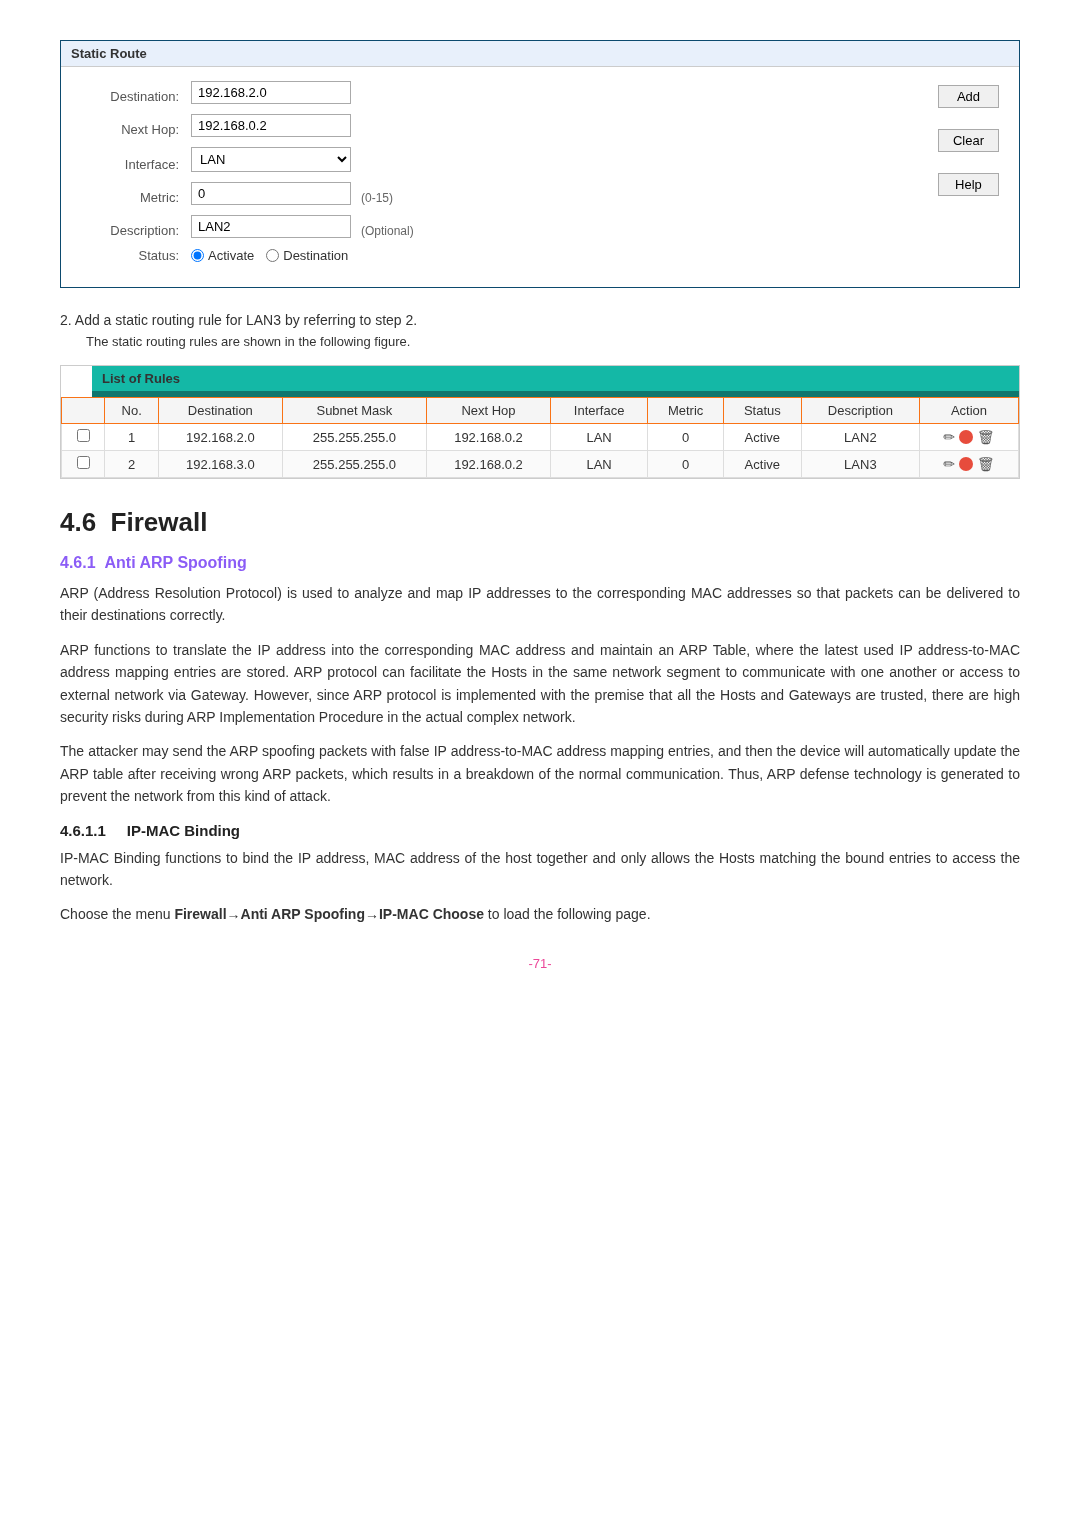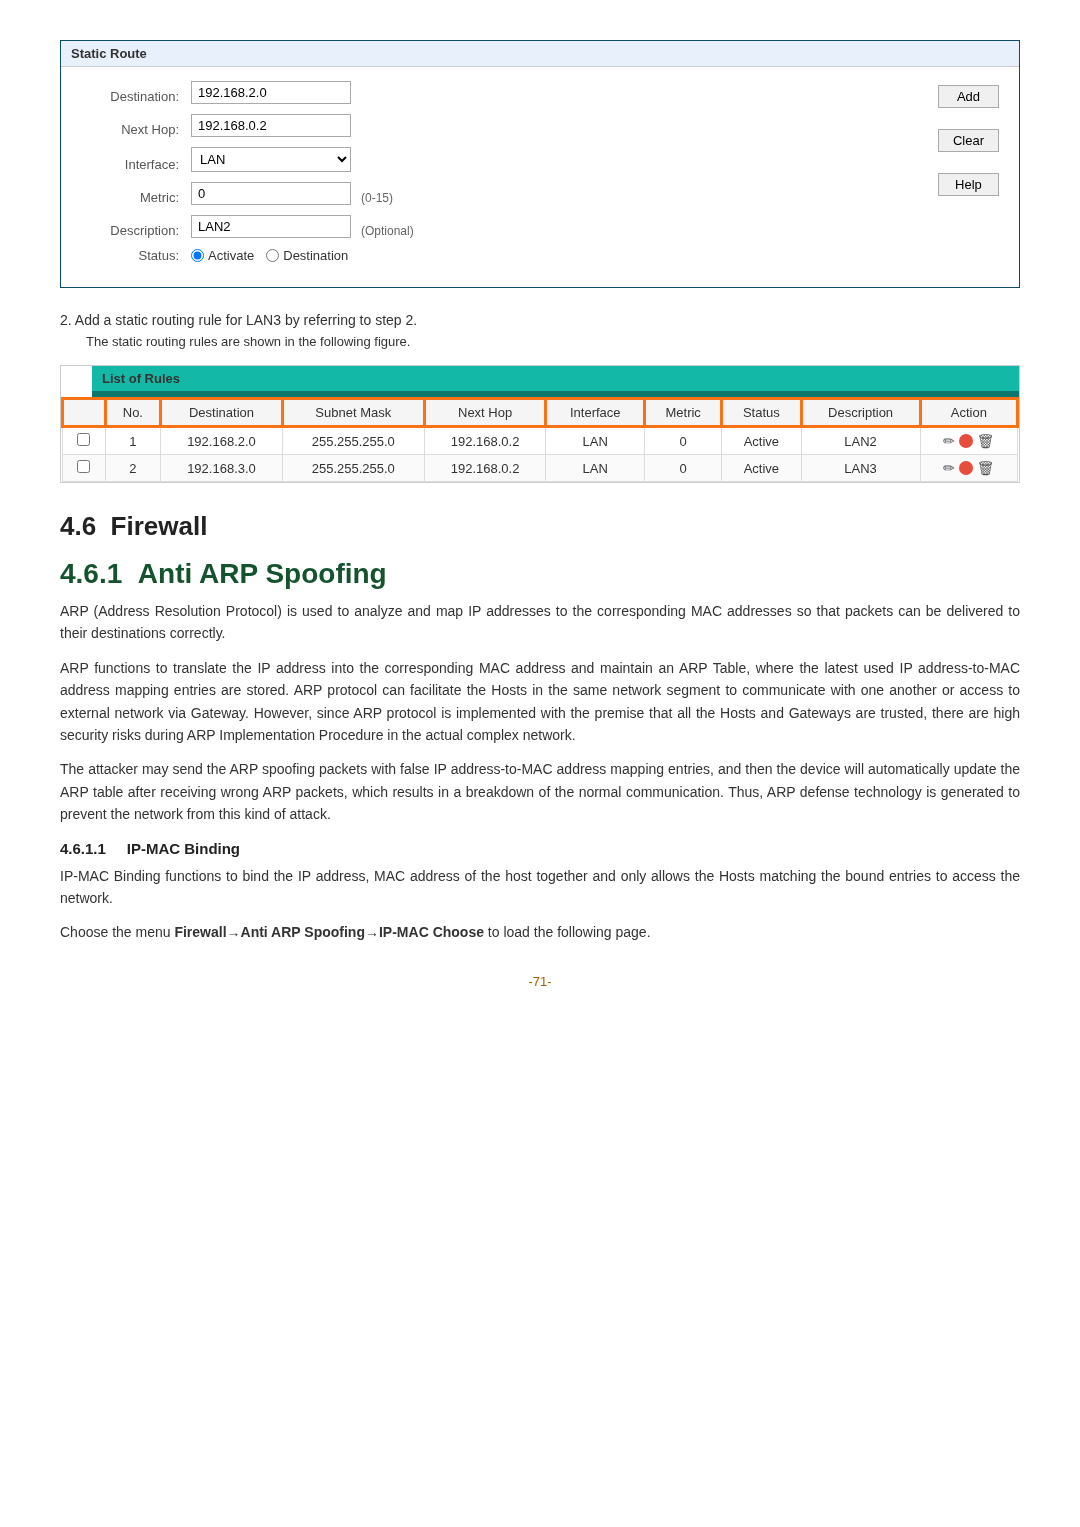"No." .rules-table th { border: 3px solid #f97316 -> 1px solid #f97316 }
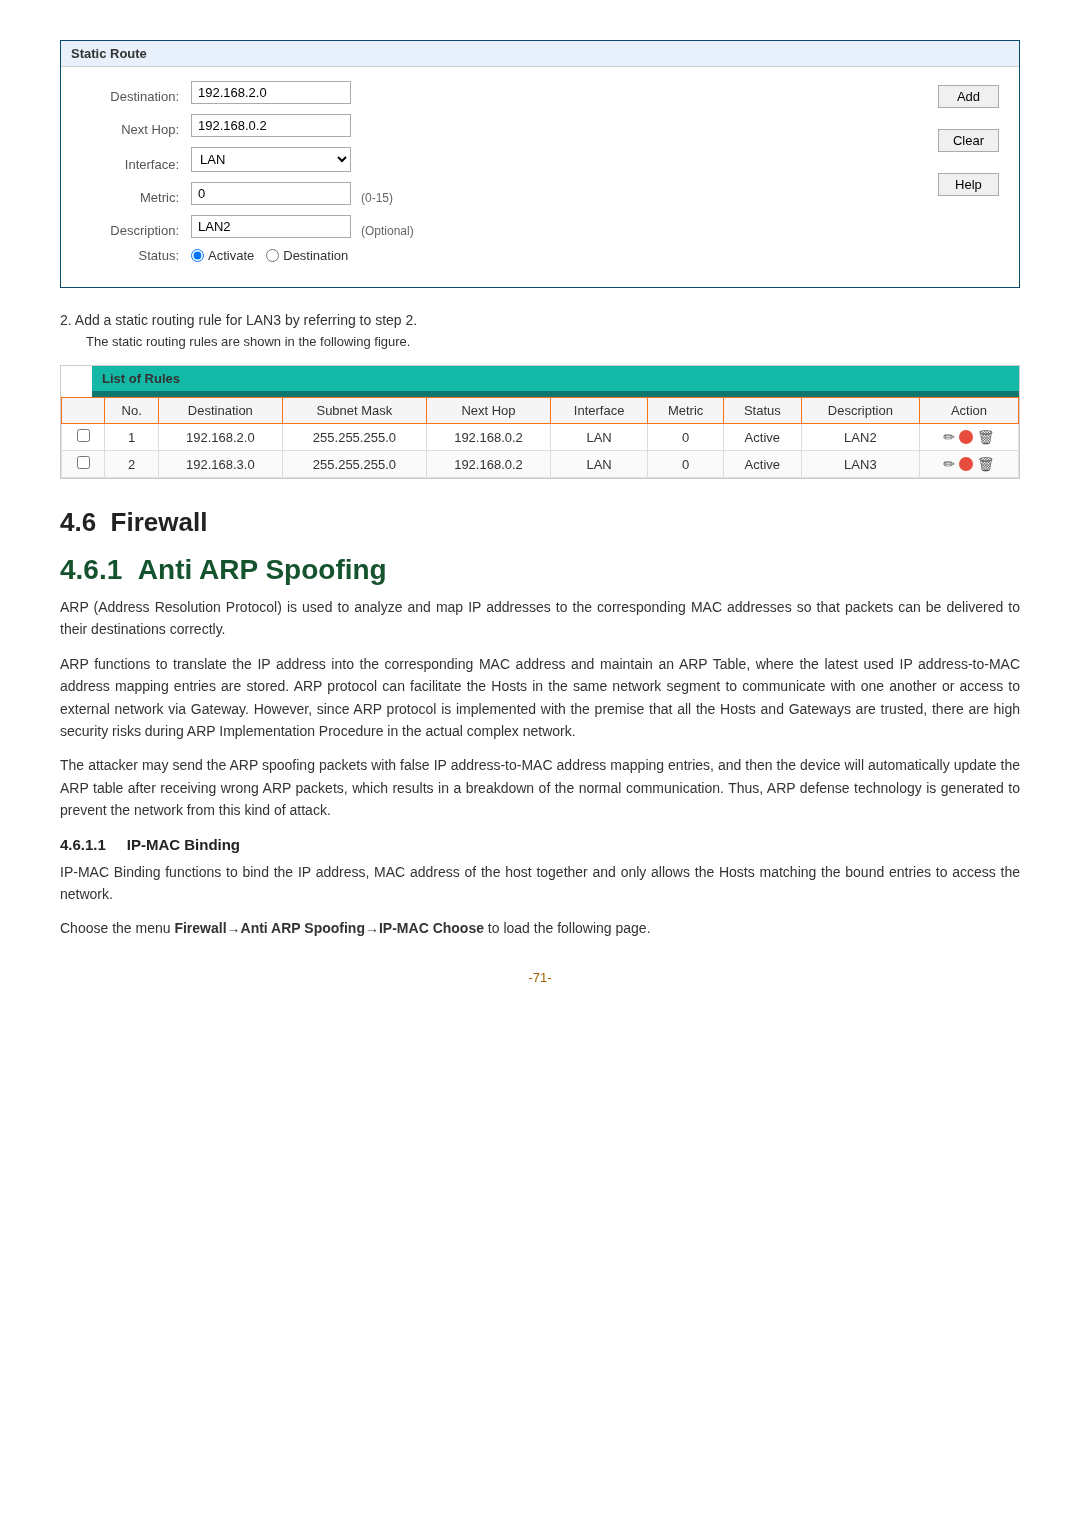"4.6.1 Anti ARP Spoofing" .section-h2 { color: #14532d -> #8b5cf6; font-size: 28px -> 16px }
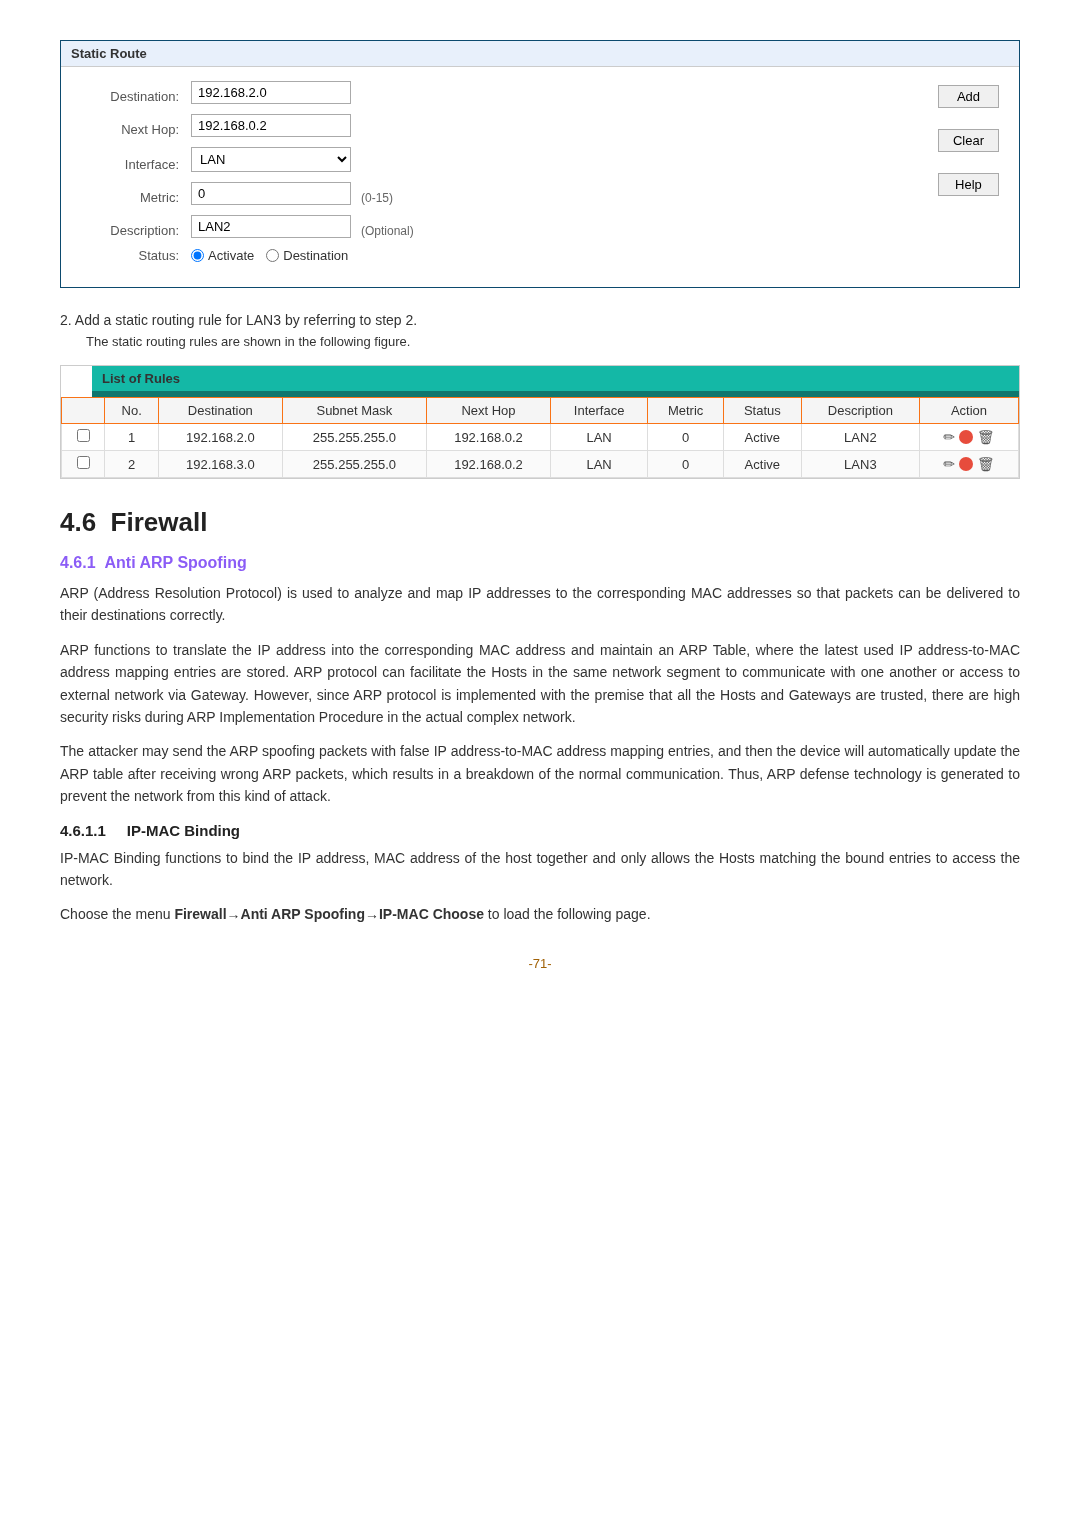"-71-" .page-number { color: #a16207 -> #ec4899 }
